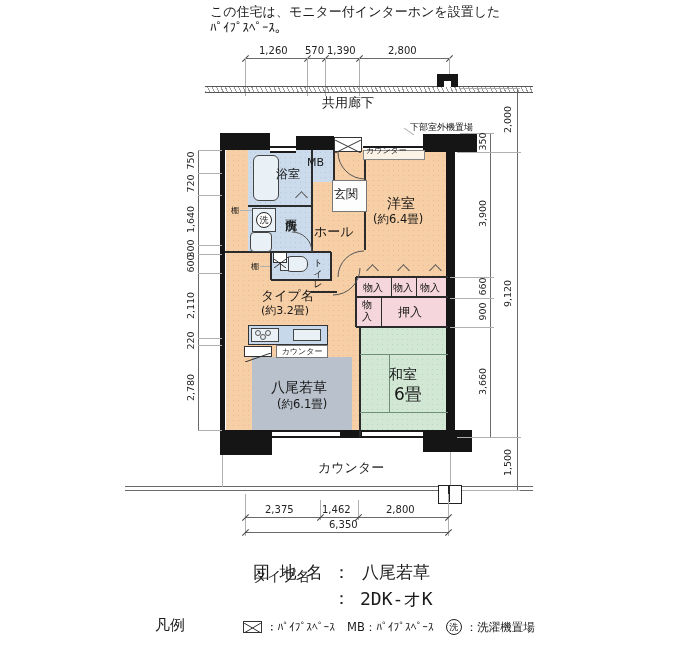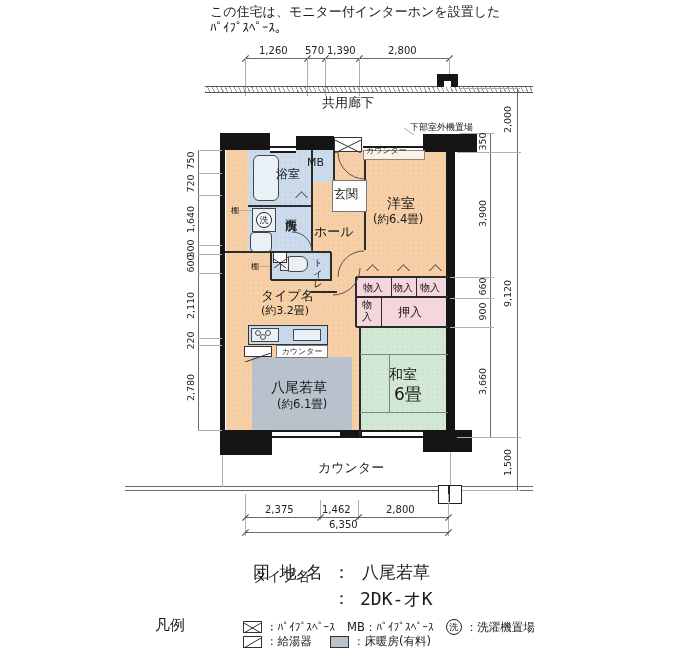"：給湯器" div.legendrow { html: <div> <span><svg> <line></line> </svg></span> <span>：給湯器</span> <span></span> <span>：床暖房(有料)</span> </div> -> none }
